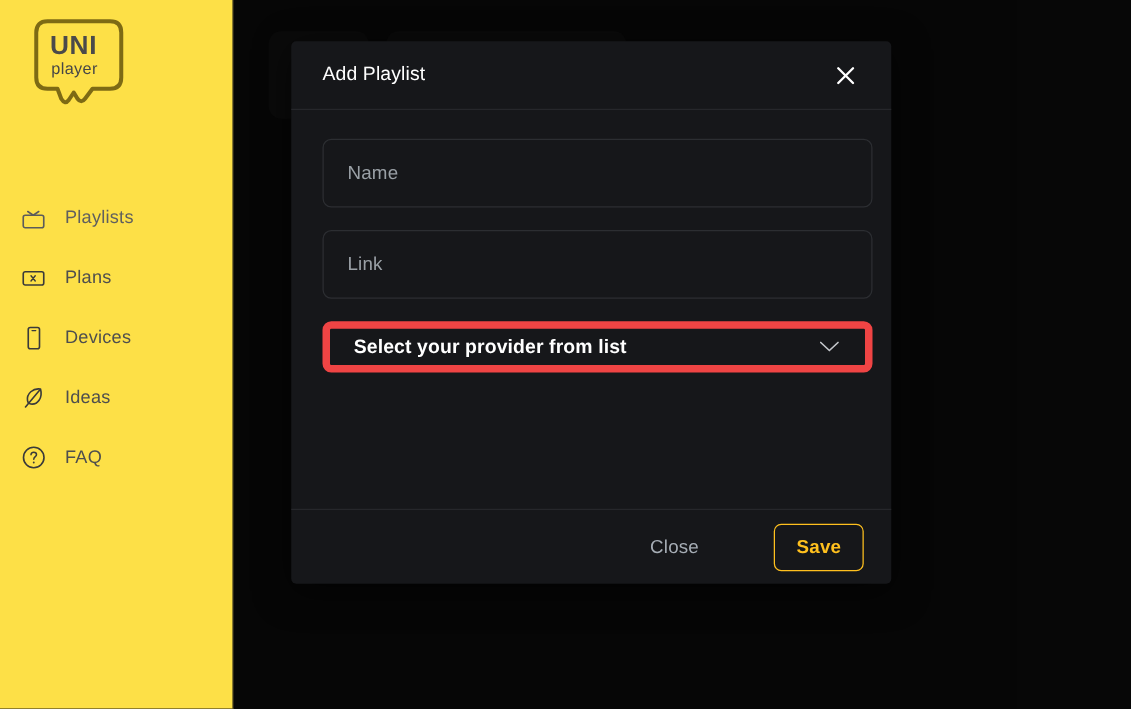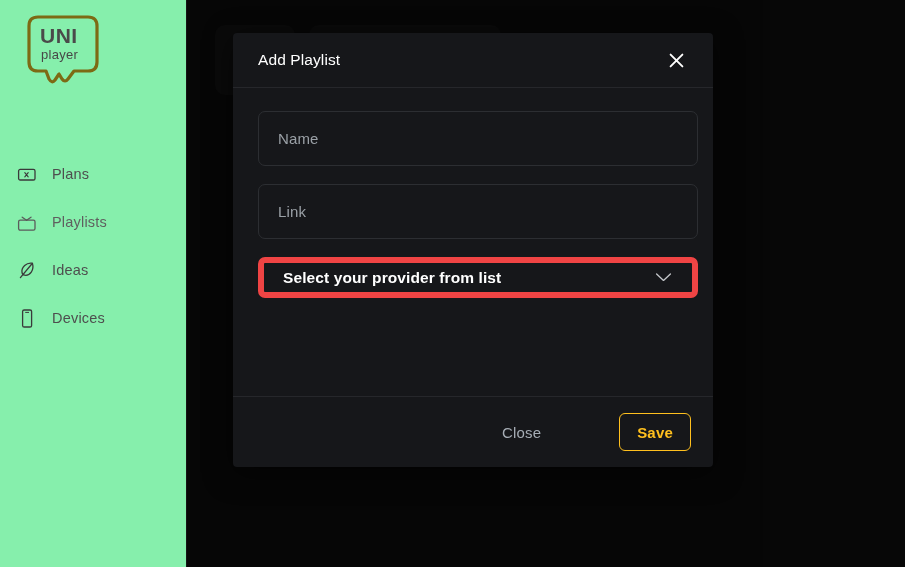"UNI" .sidebar { background: #86efac -> #fde047 }
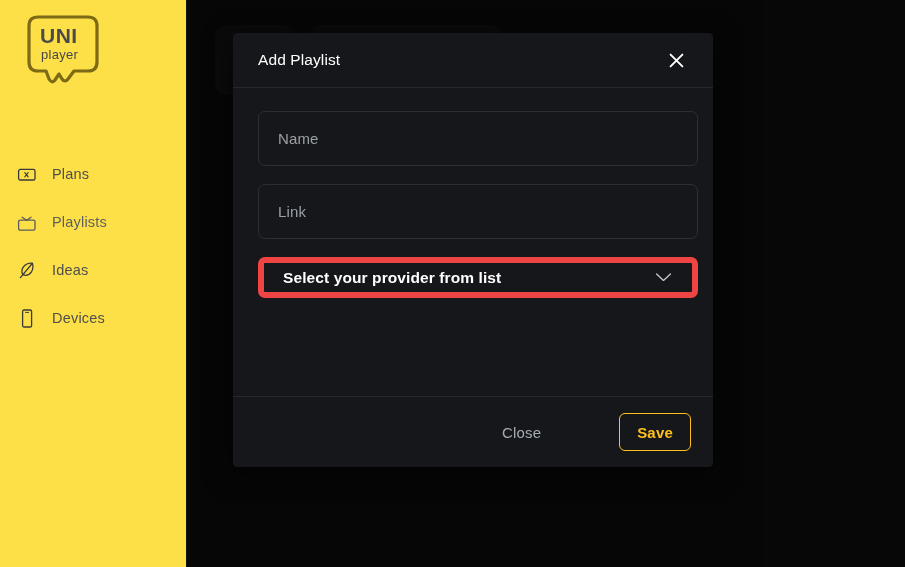"Plans" div.nav-item { order: before "Playlists" -> after "Playlists" }
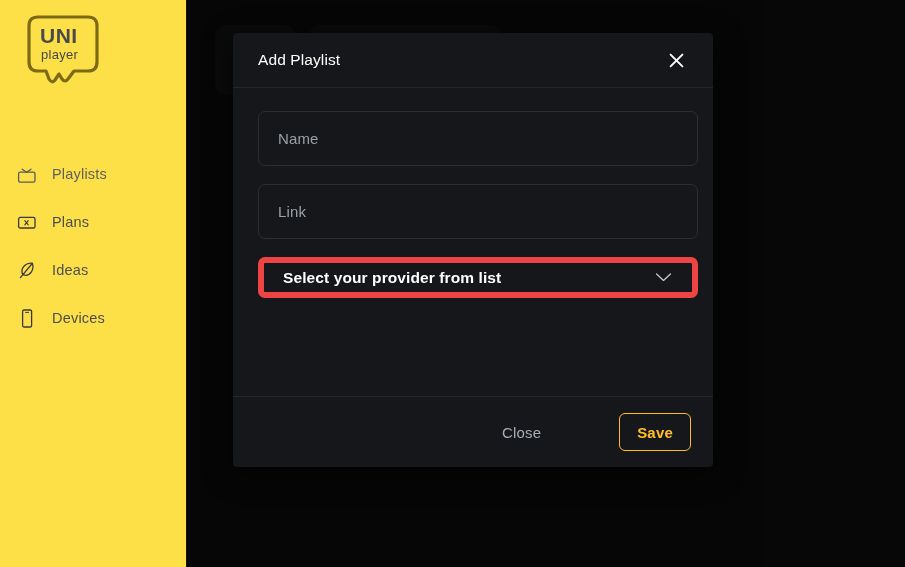"Ideas" div.nav-item { order: before "Devices" -> after "Devices" }
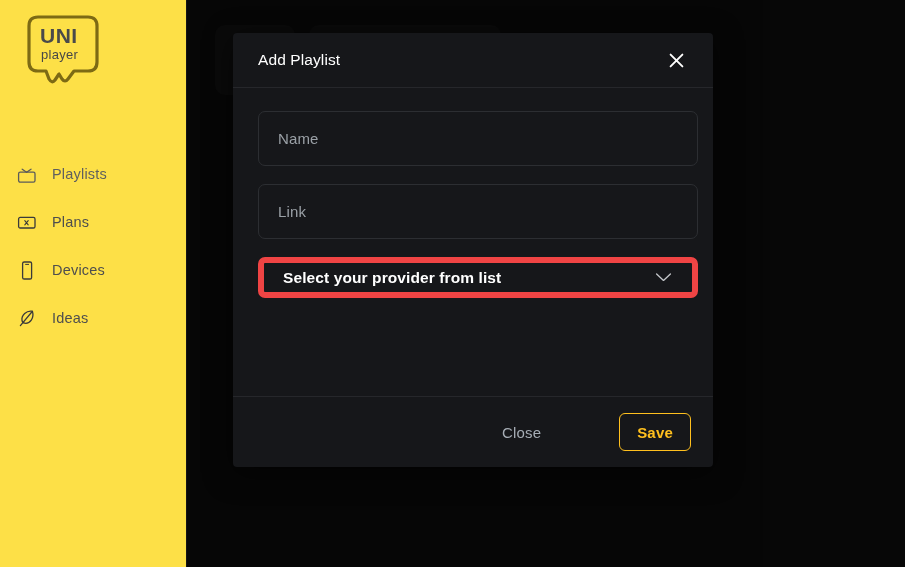"FAQ" div.nav-item { html: none -> <div> <span> <svg> <circle></circle> <path></path> <circle></circle> </svg> </span> <span>FAQ</span> </div> }
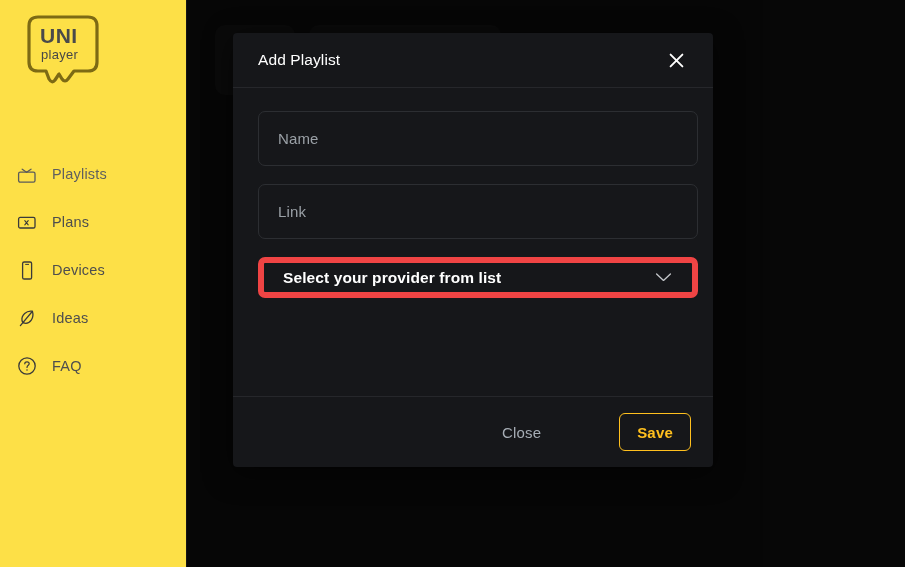"Close" .modal-footer { gap: 24px -> 6px; height: 71px -> 60px }
